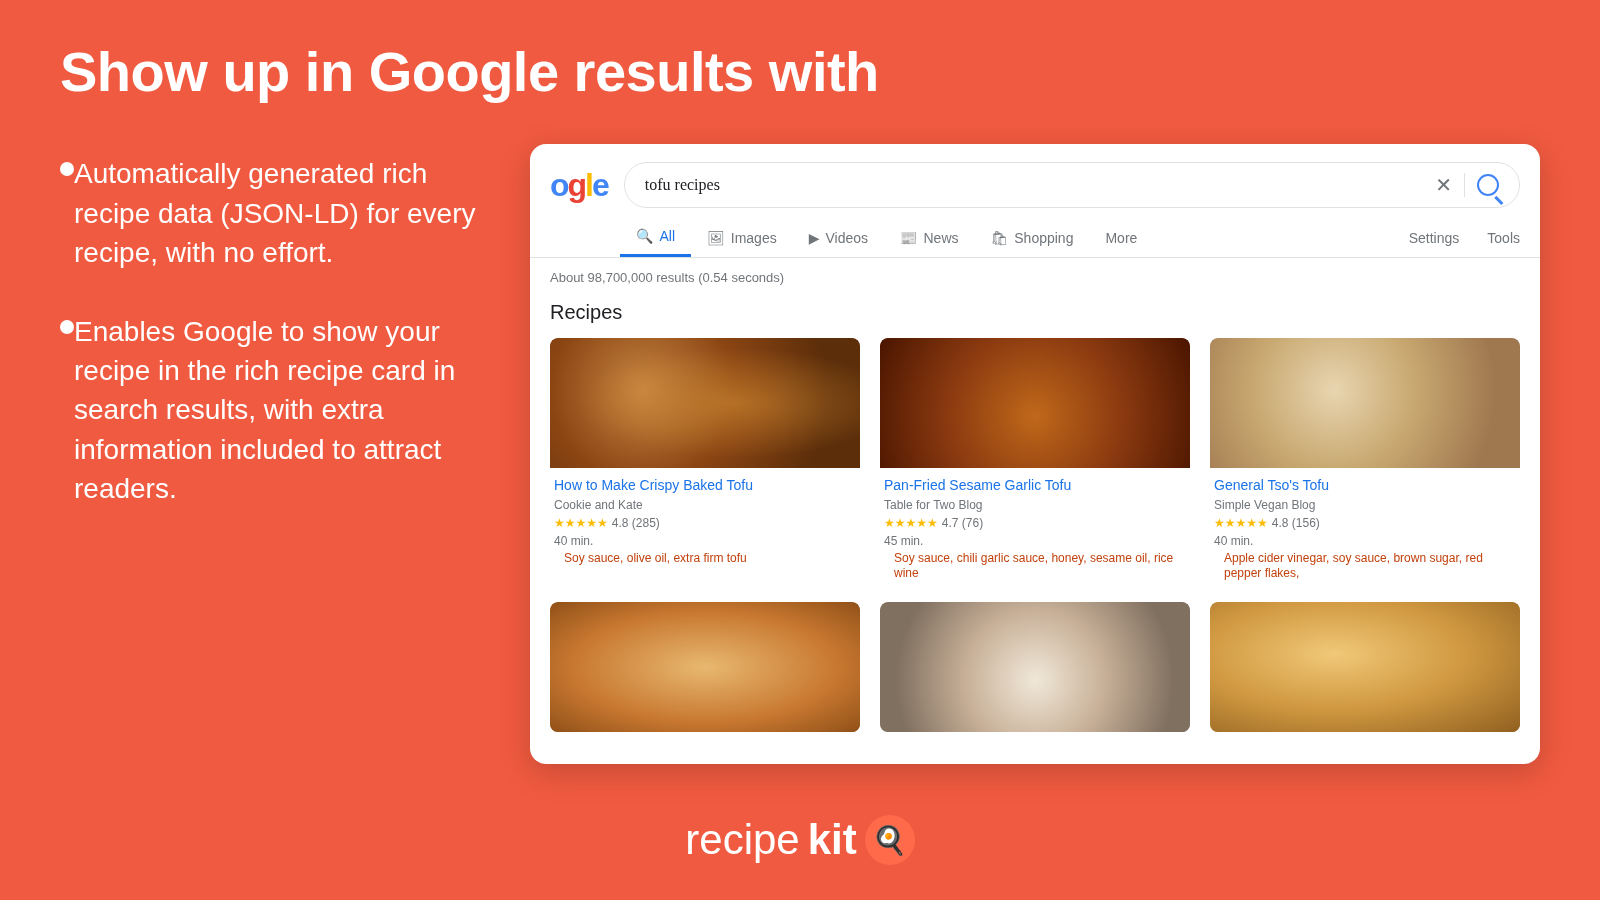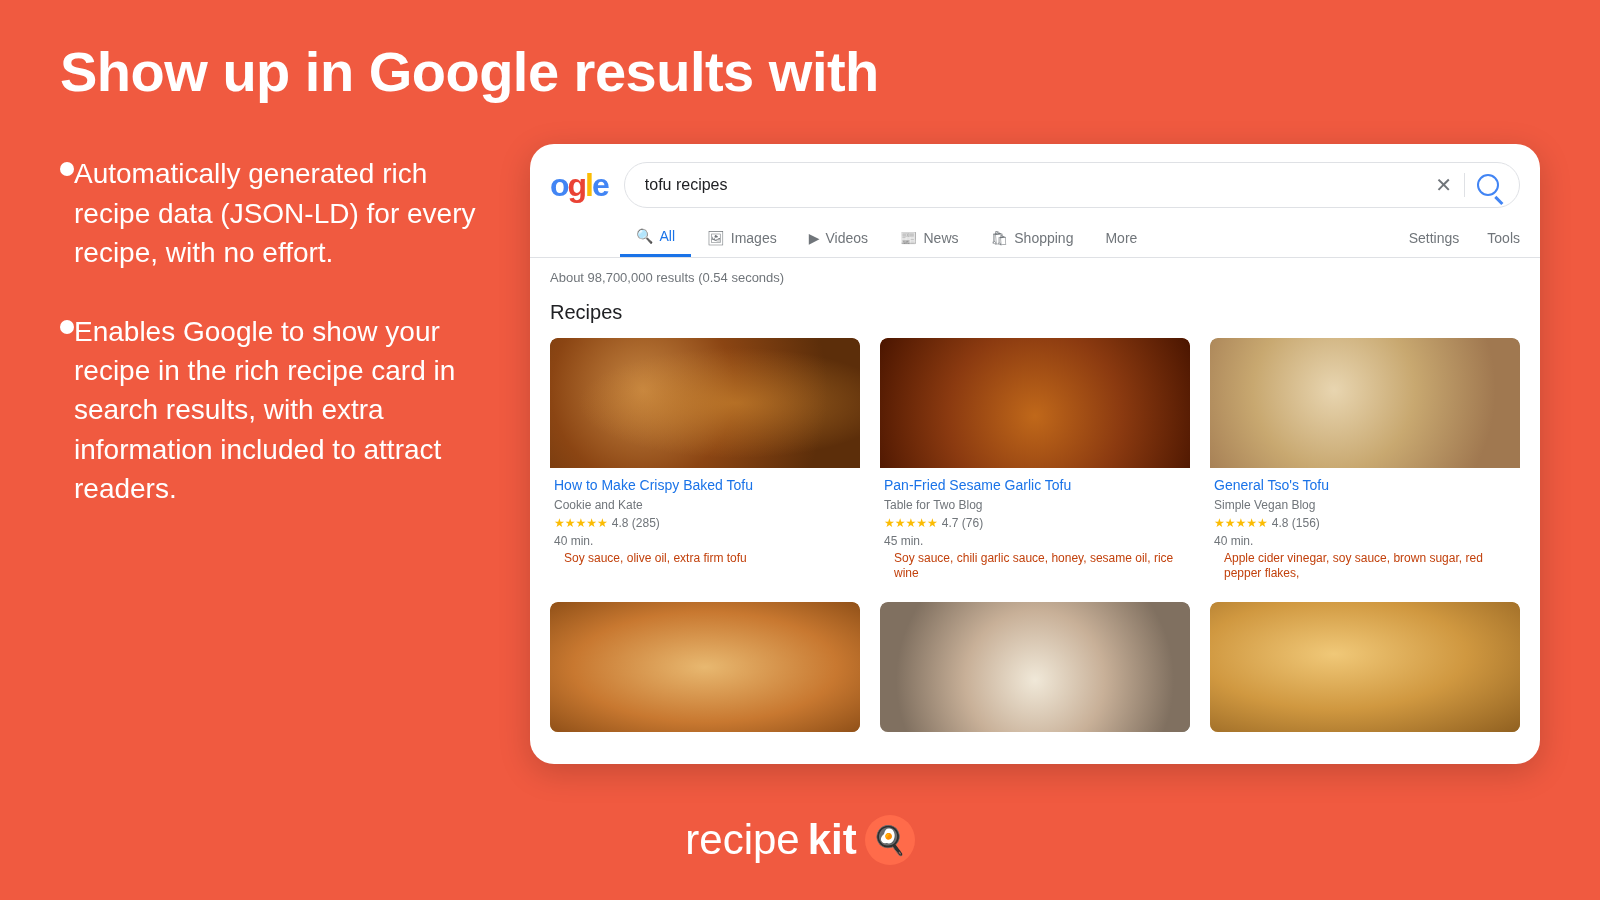"ogle" .right-panel { border-radius: 24px -> 16px }
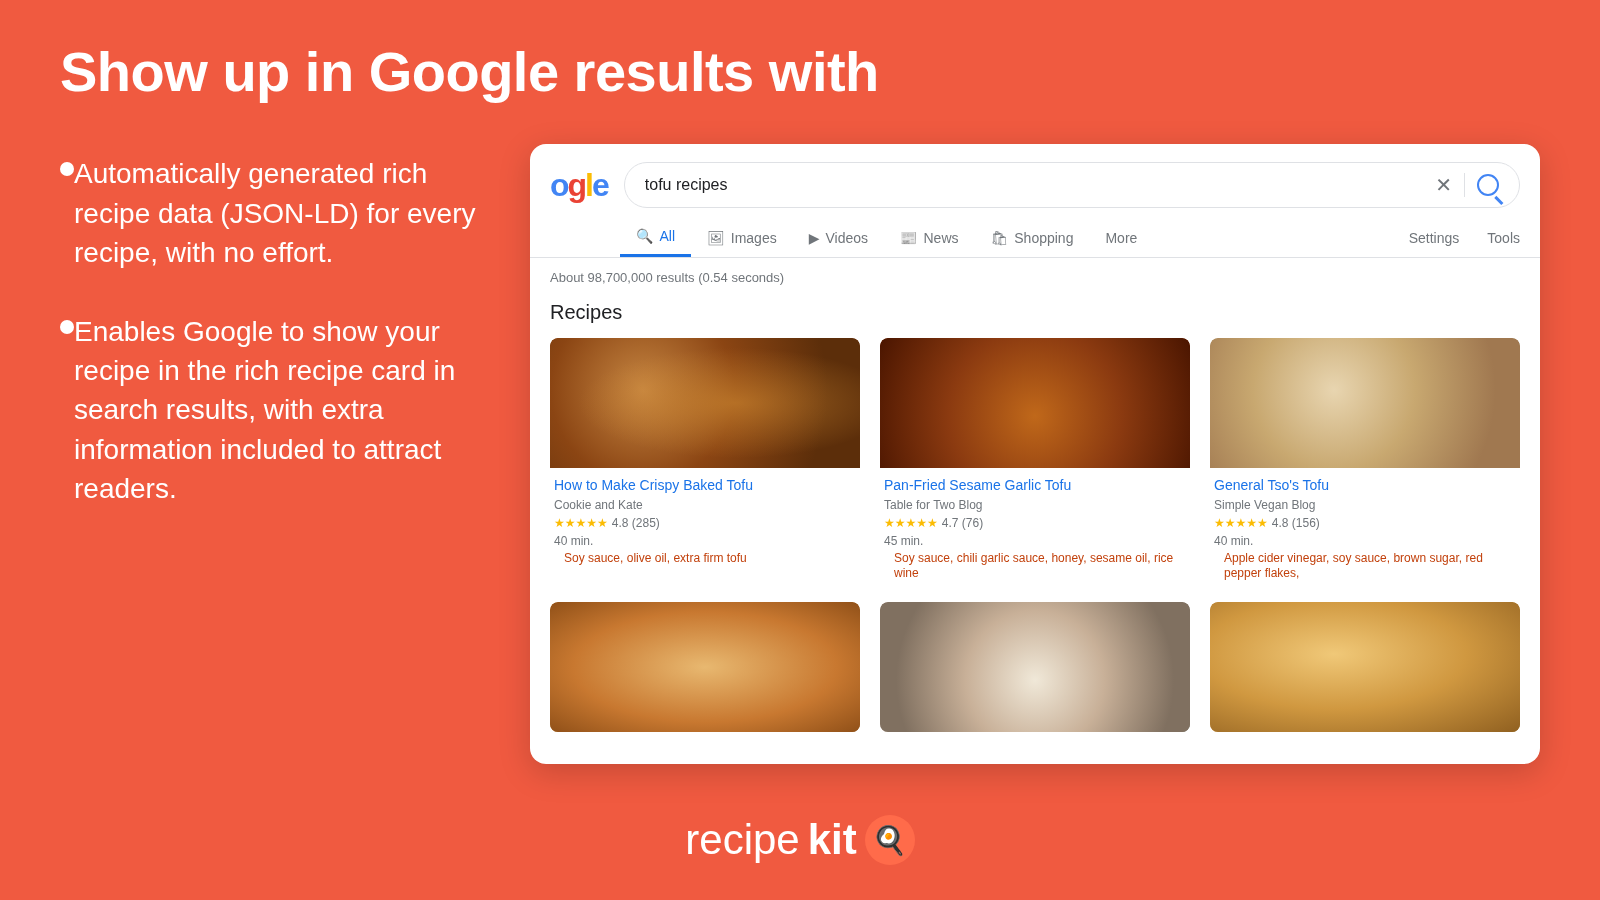"tofu recipes" .search-text { font-family: Liberation Sans, sans-serif -> Liberation Serif, serif }
